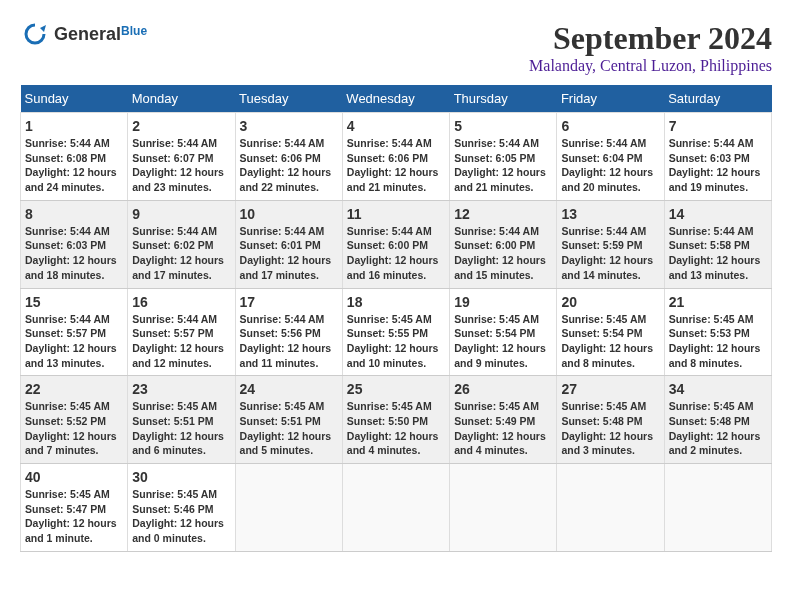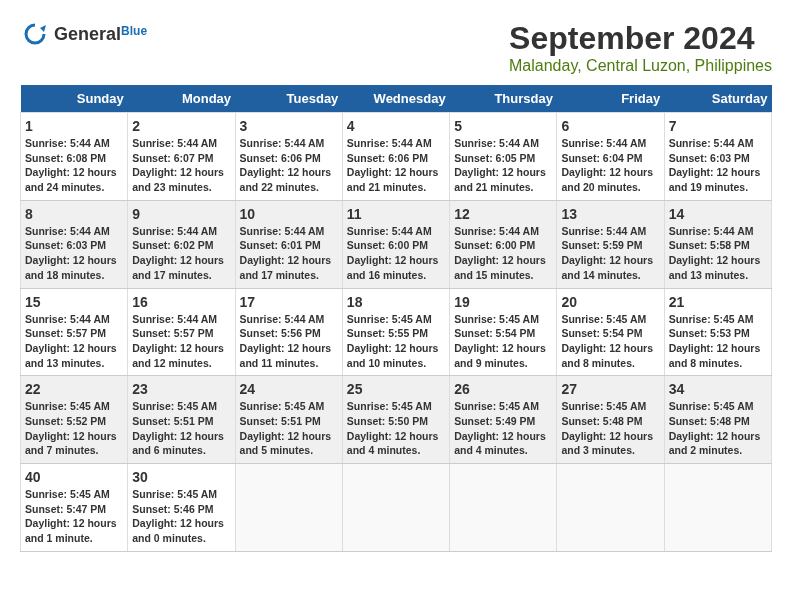"September 2024" .title-section { font-family: none -> Liberation Serif, serif; text-align: left -> right }
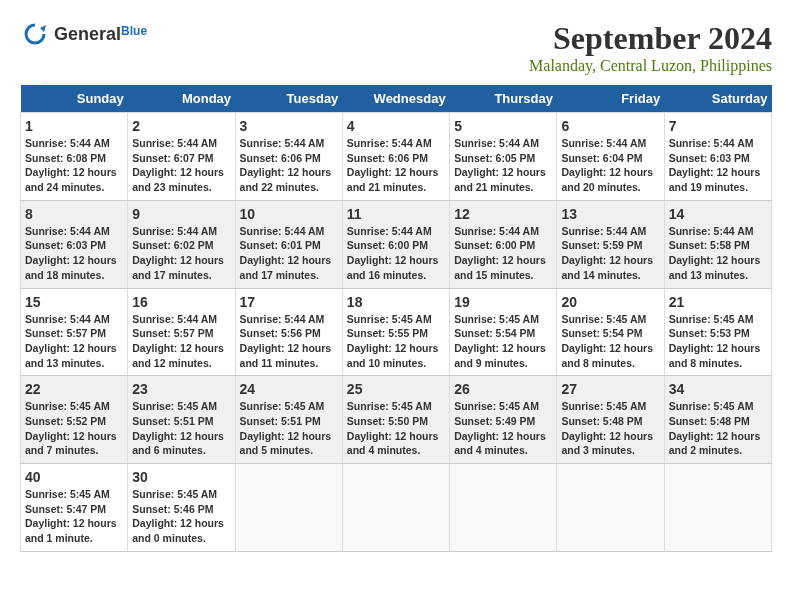"Malanday, Central Luzon, Philippines" .subtitle { color: #4d7c0f -> #4c1d95 }
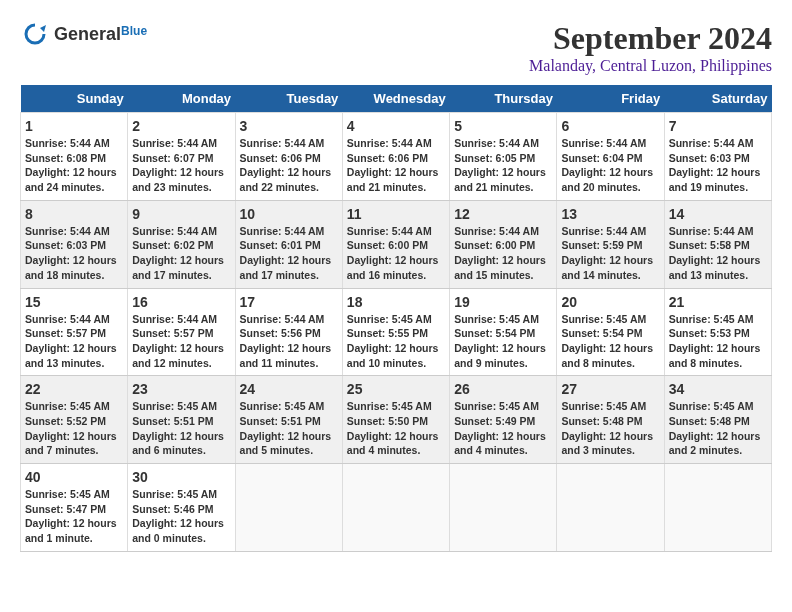"Sunday" thead th { font-weight: bold -> normal; text-align: right -> left }
